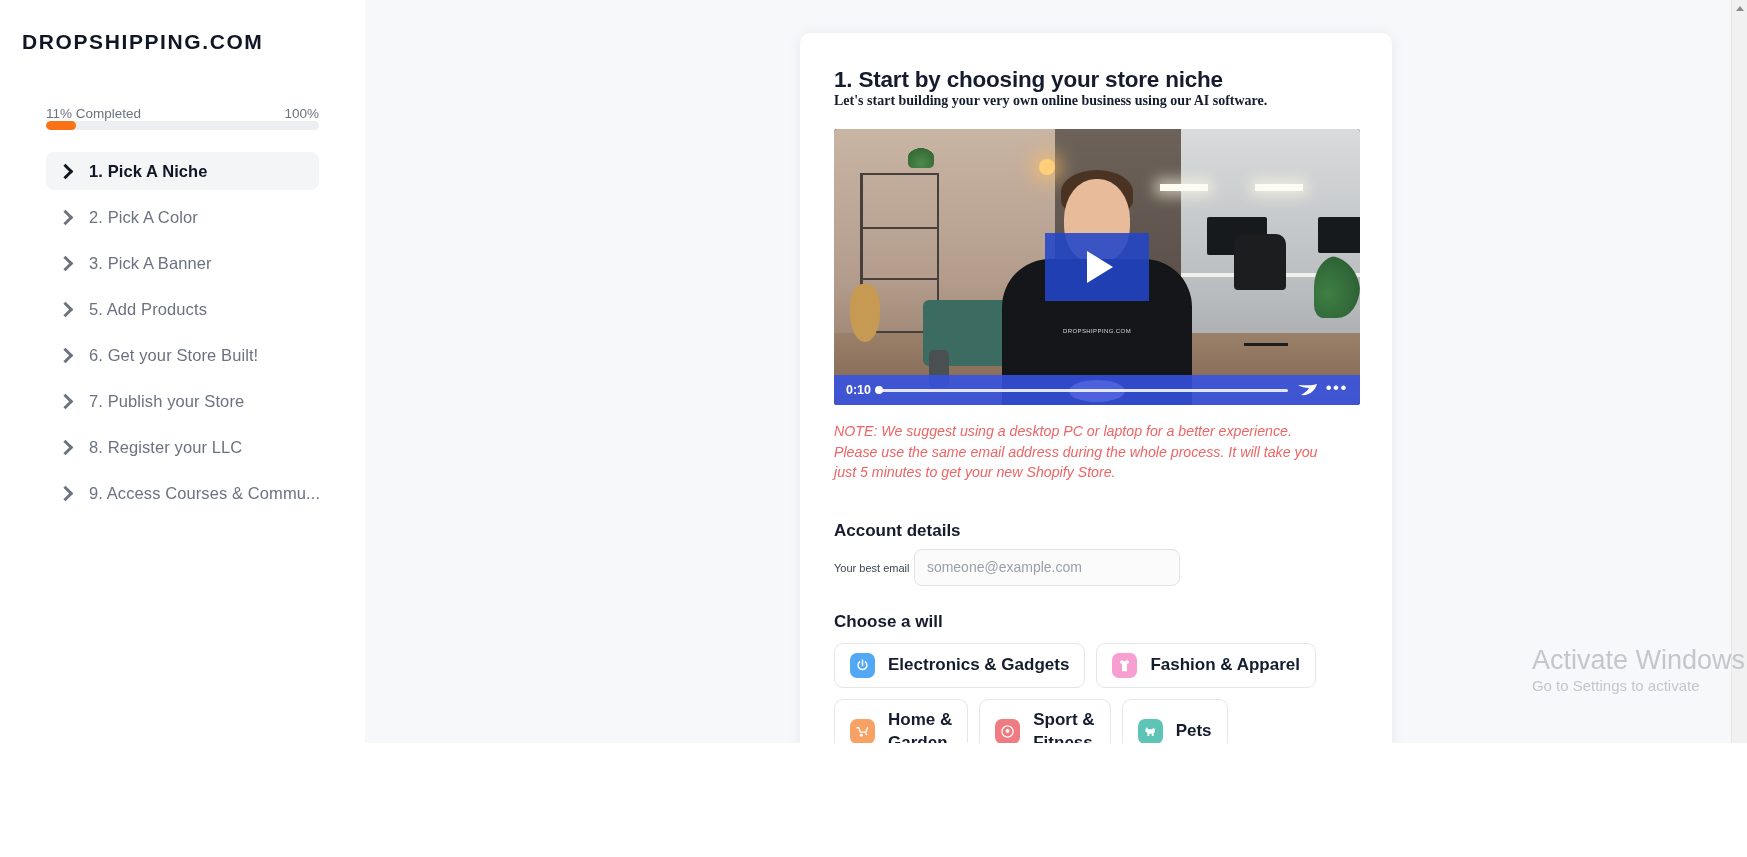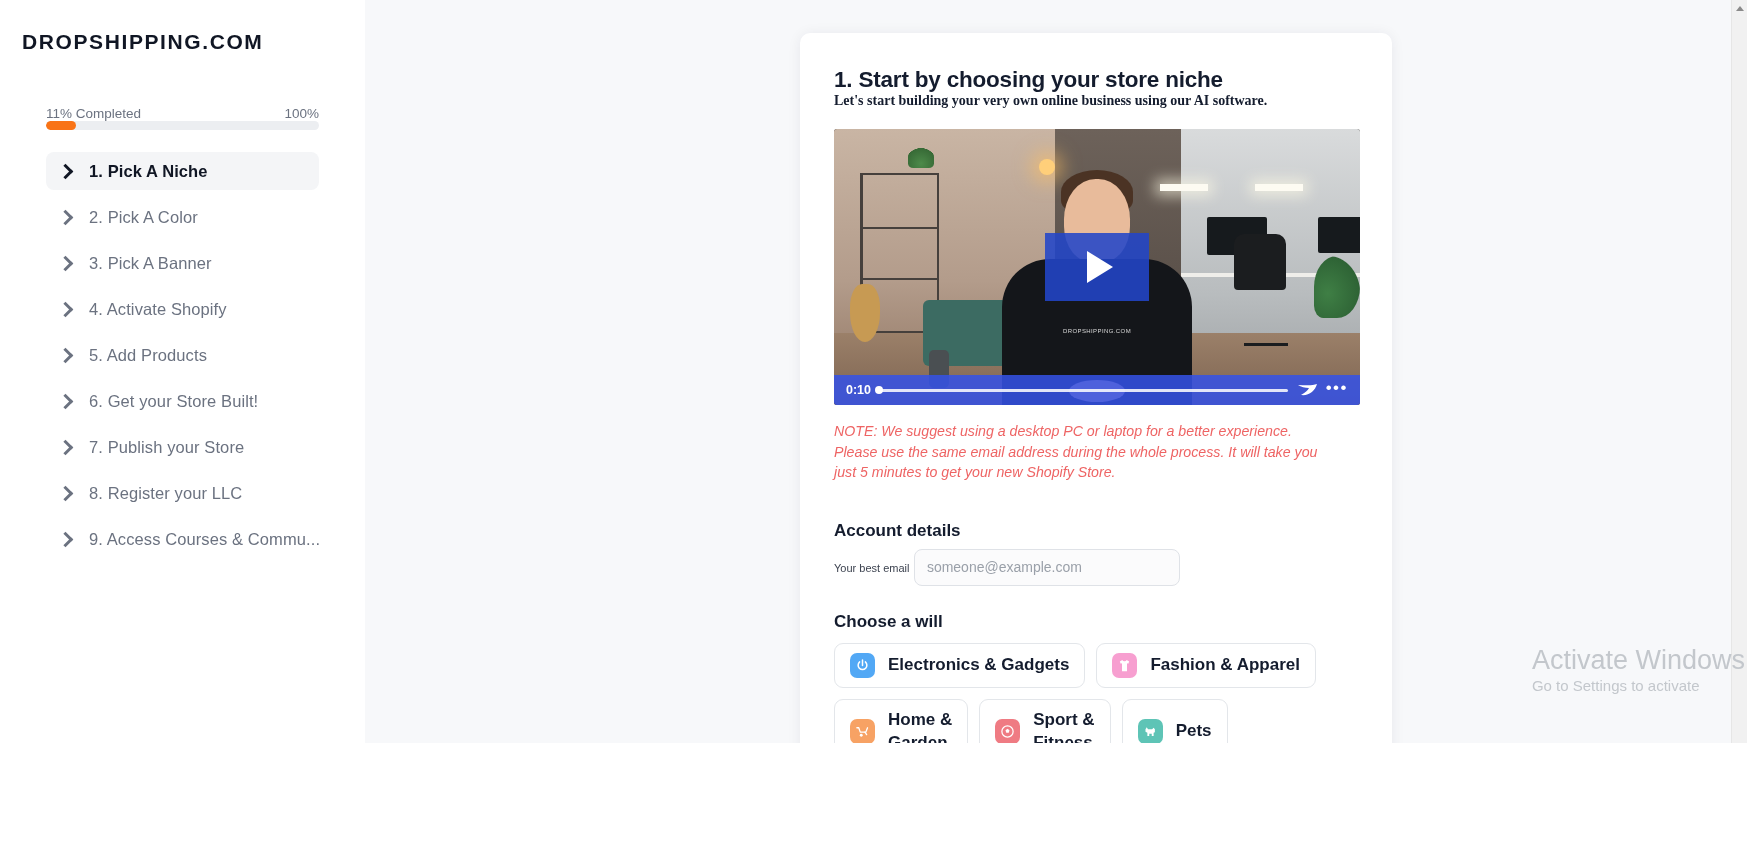"4. Activate Shopify" div.nav-item { html: <div> <span></span> <span>4. Activate Shopify</span> </div> -> none }
